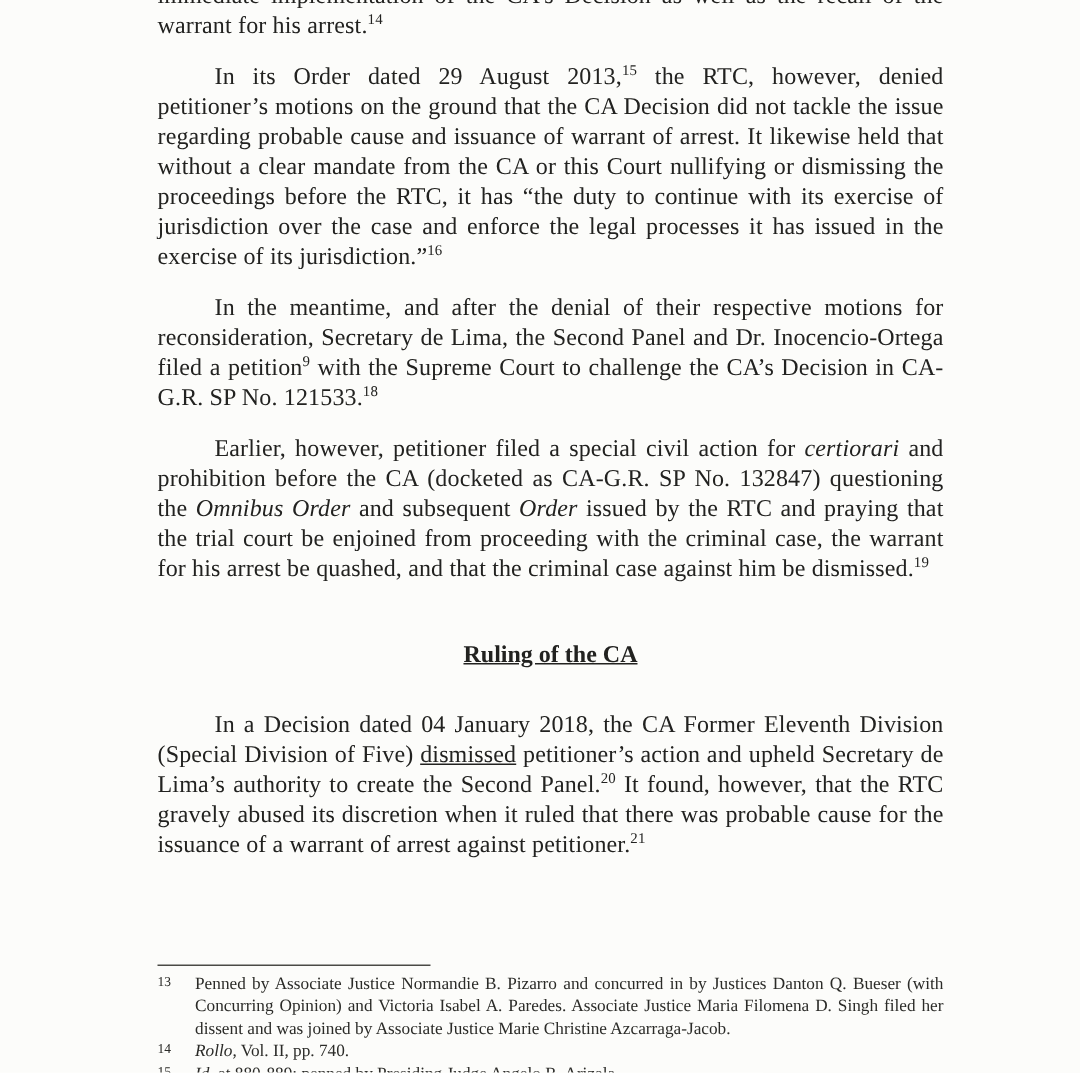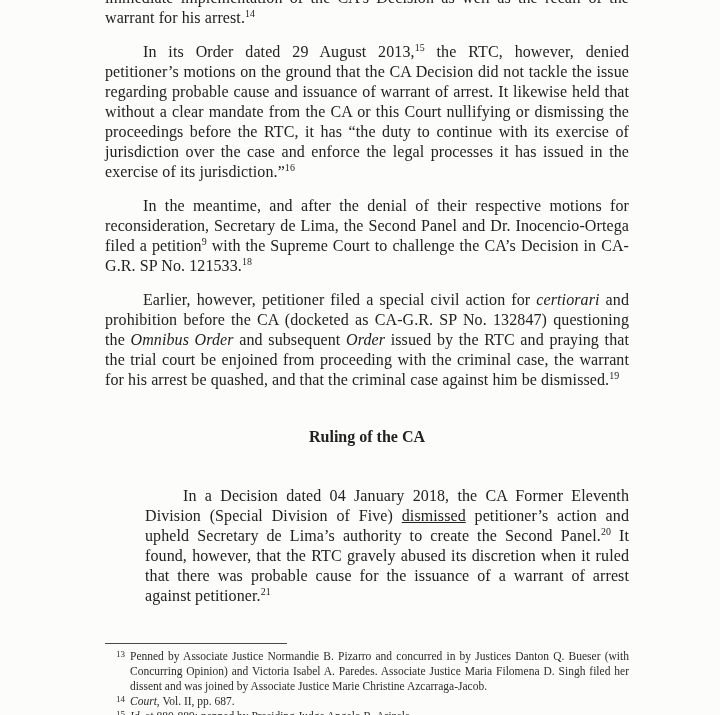"Ruling of the CA" .section-heading { margin: 37px 0 39px 0 -> 37px 0 27px 0; text-decoration: none -> underline }
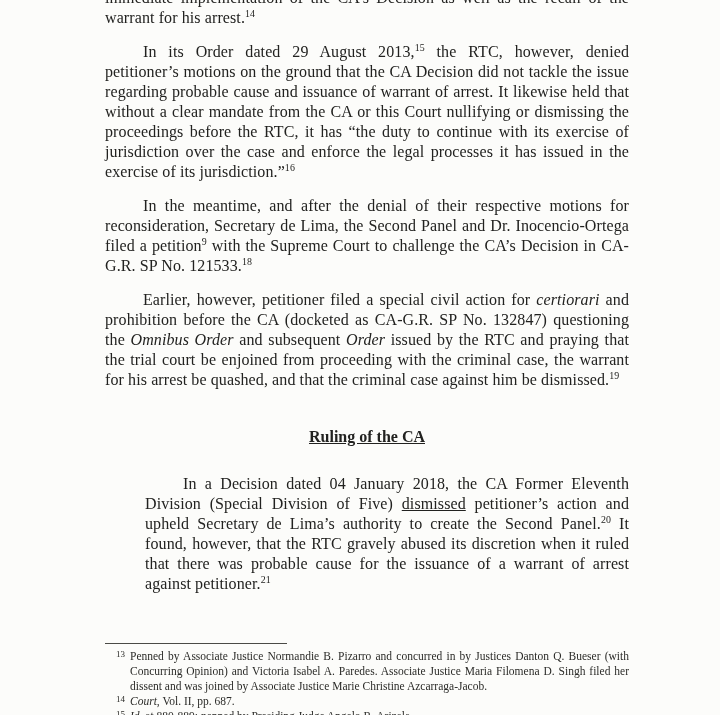"In a Decision dated 04" .para.last-body { margin-left: 40px -> none }
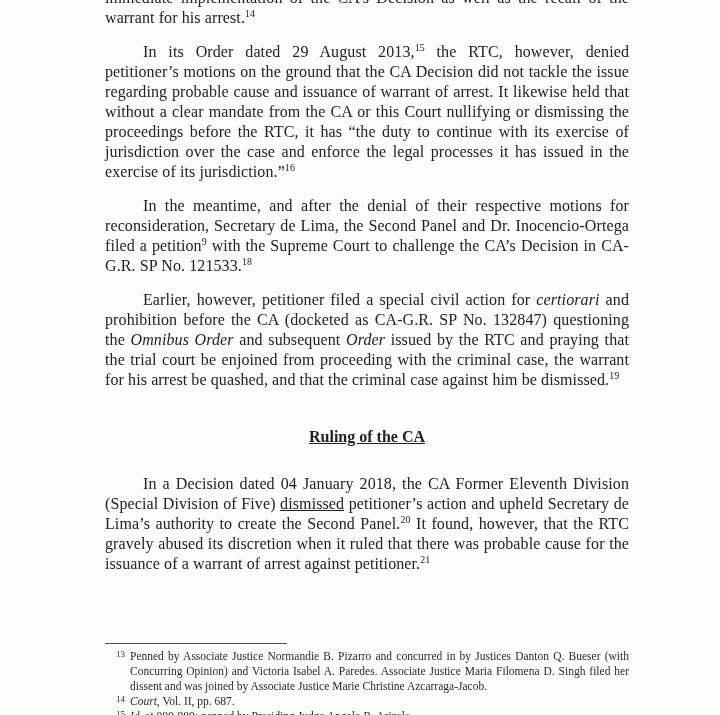"13" .fn-num { left: 11px -> 0 }
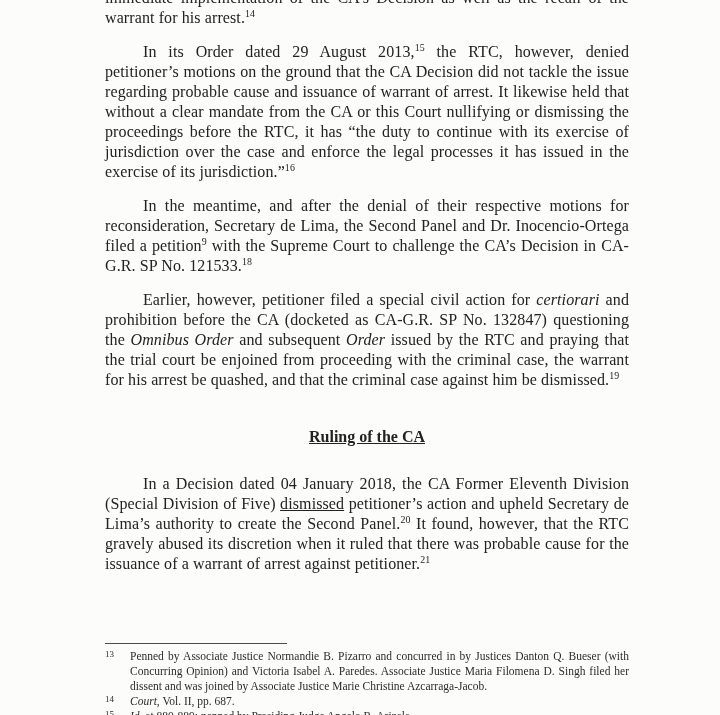"Court" span.it { text: Court -> Rollo }
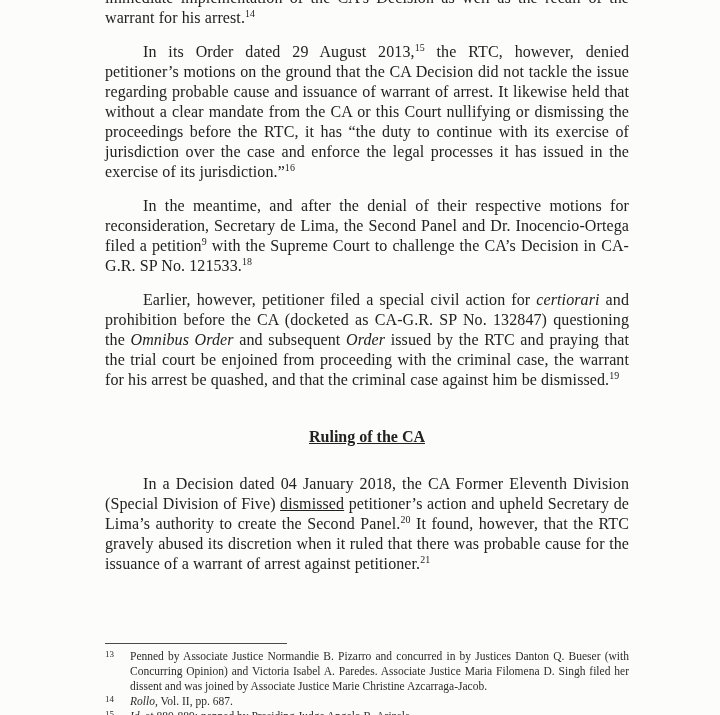", Vol. II, pp. 687." span { text: 687 -> 740 }
